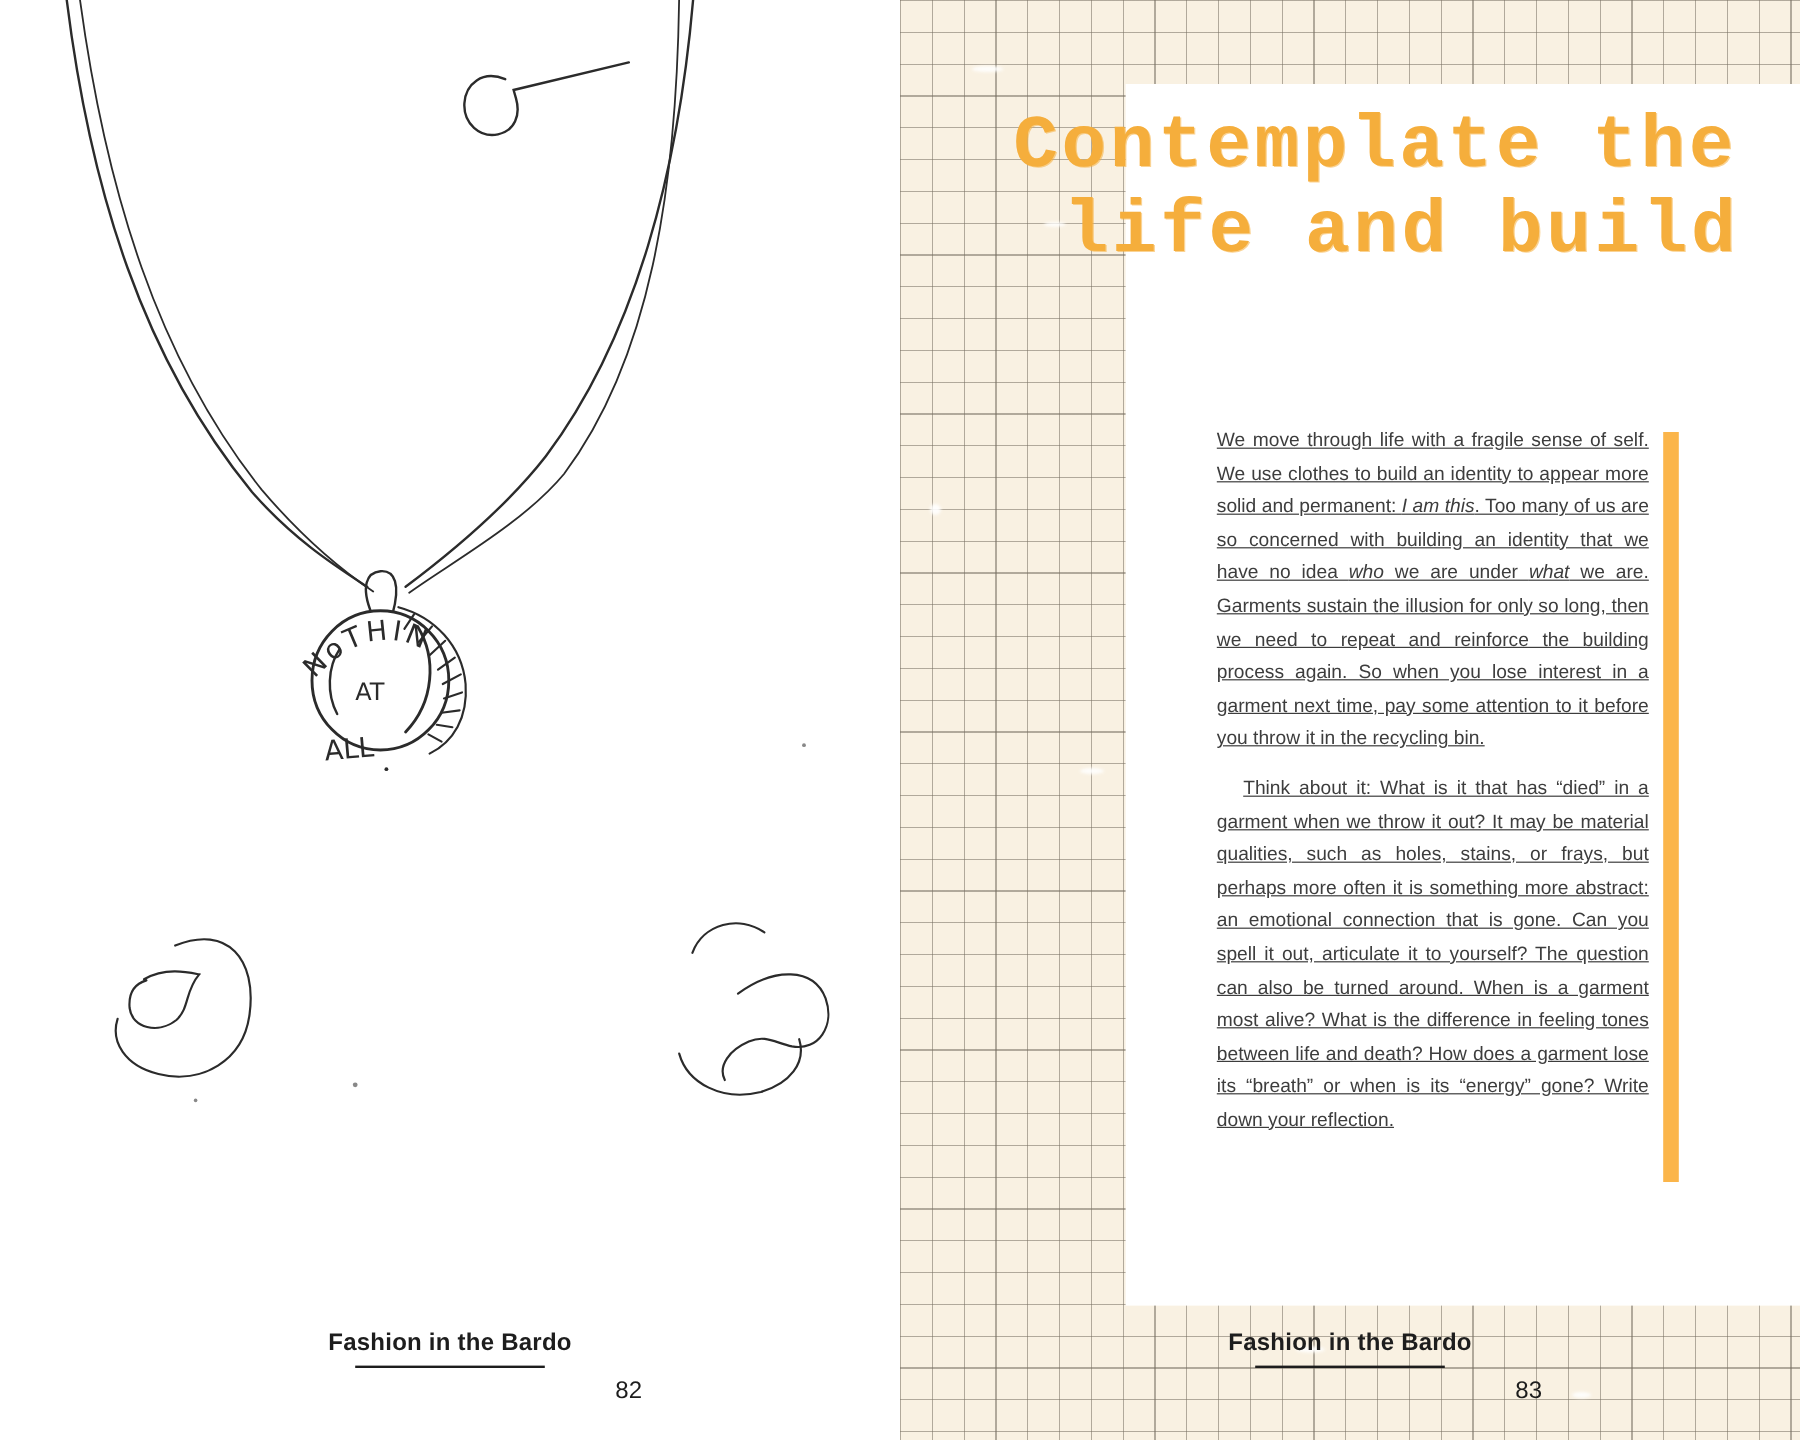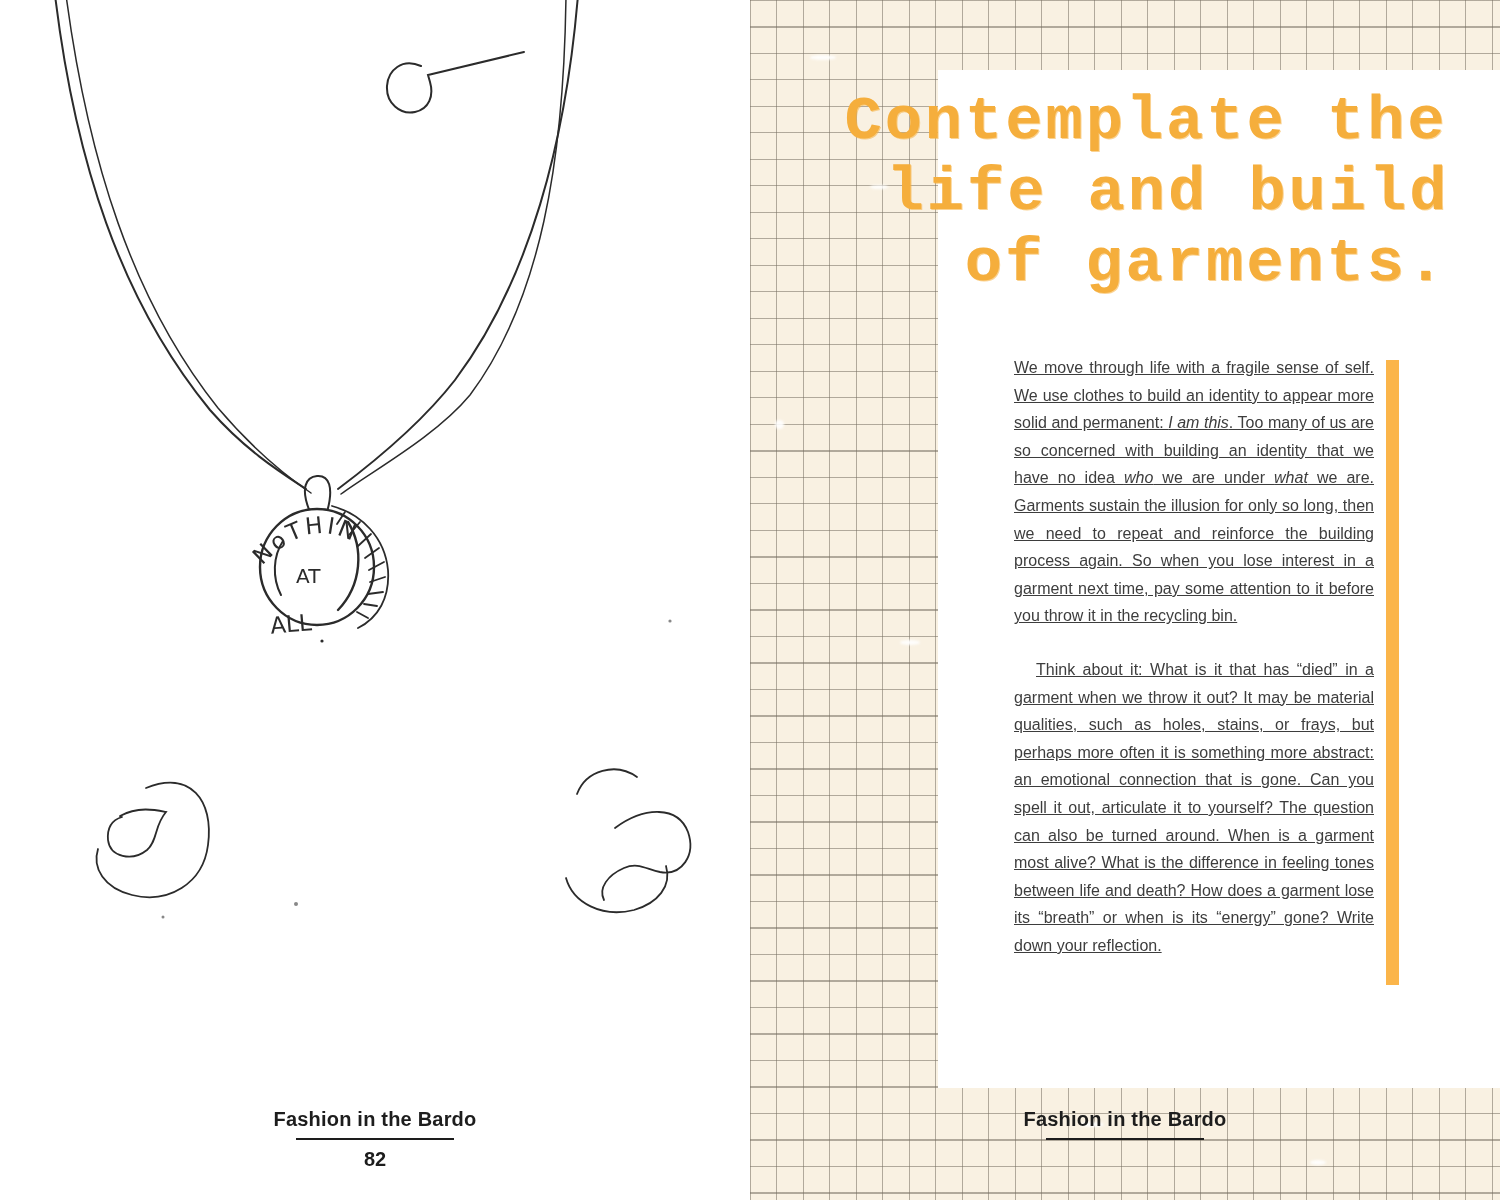"of garments." div.headline-line { html: <div>of garments.</div> -> none }
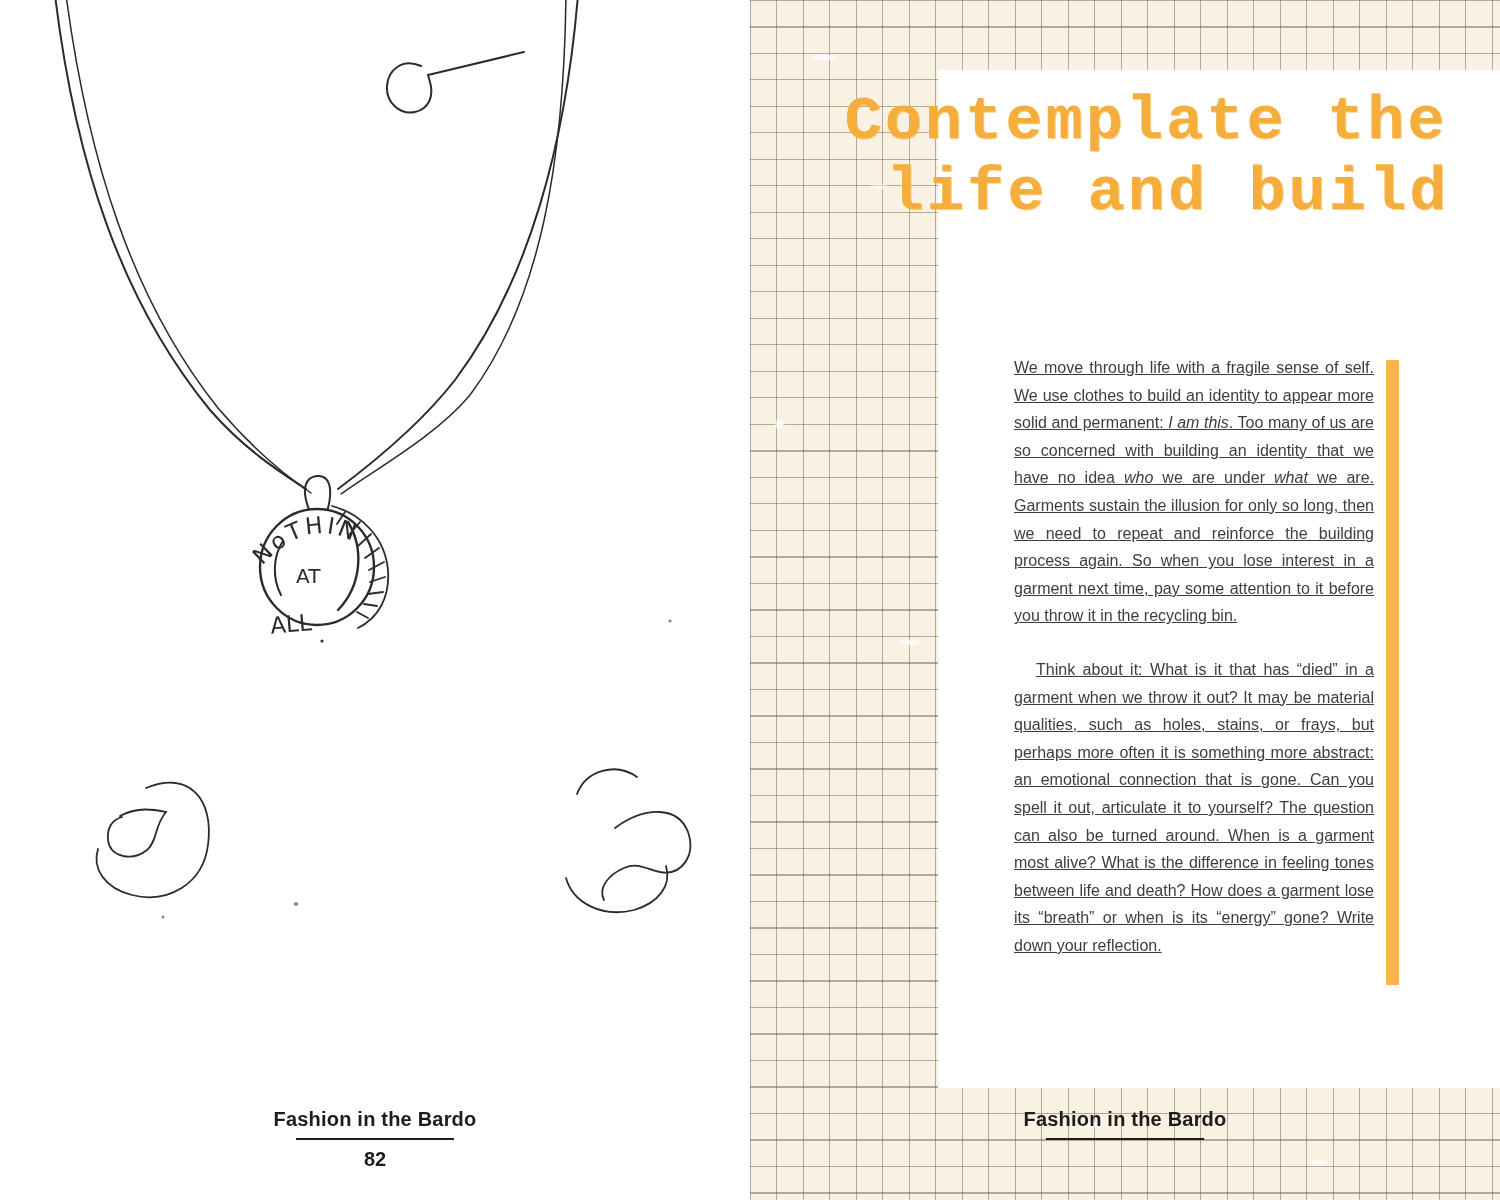"Think about it: What is" #body-copy p + p { margin-top: 26px -> 14px }
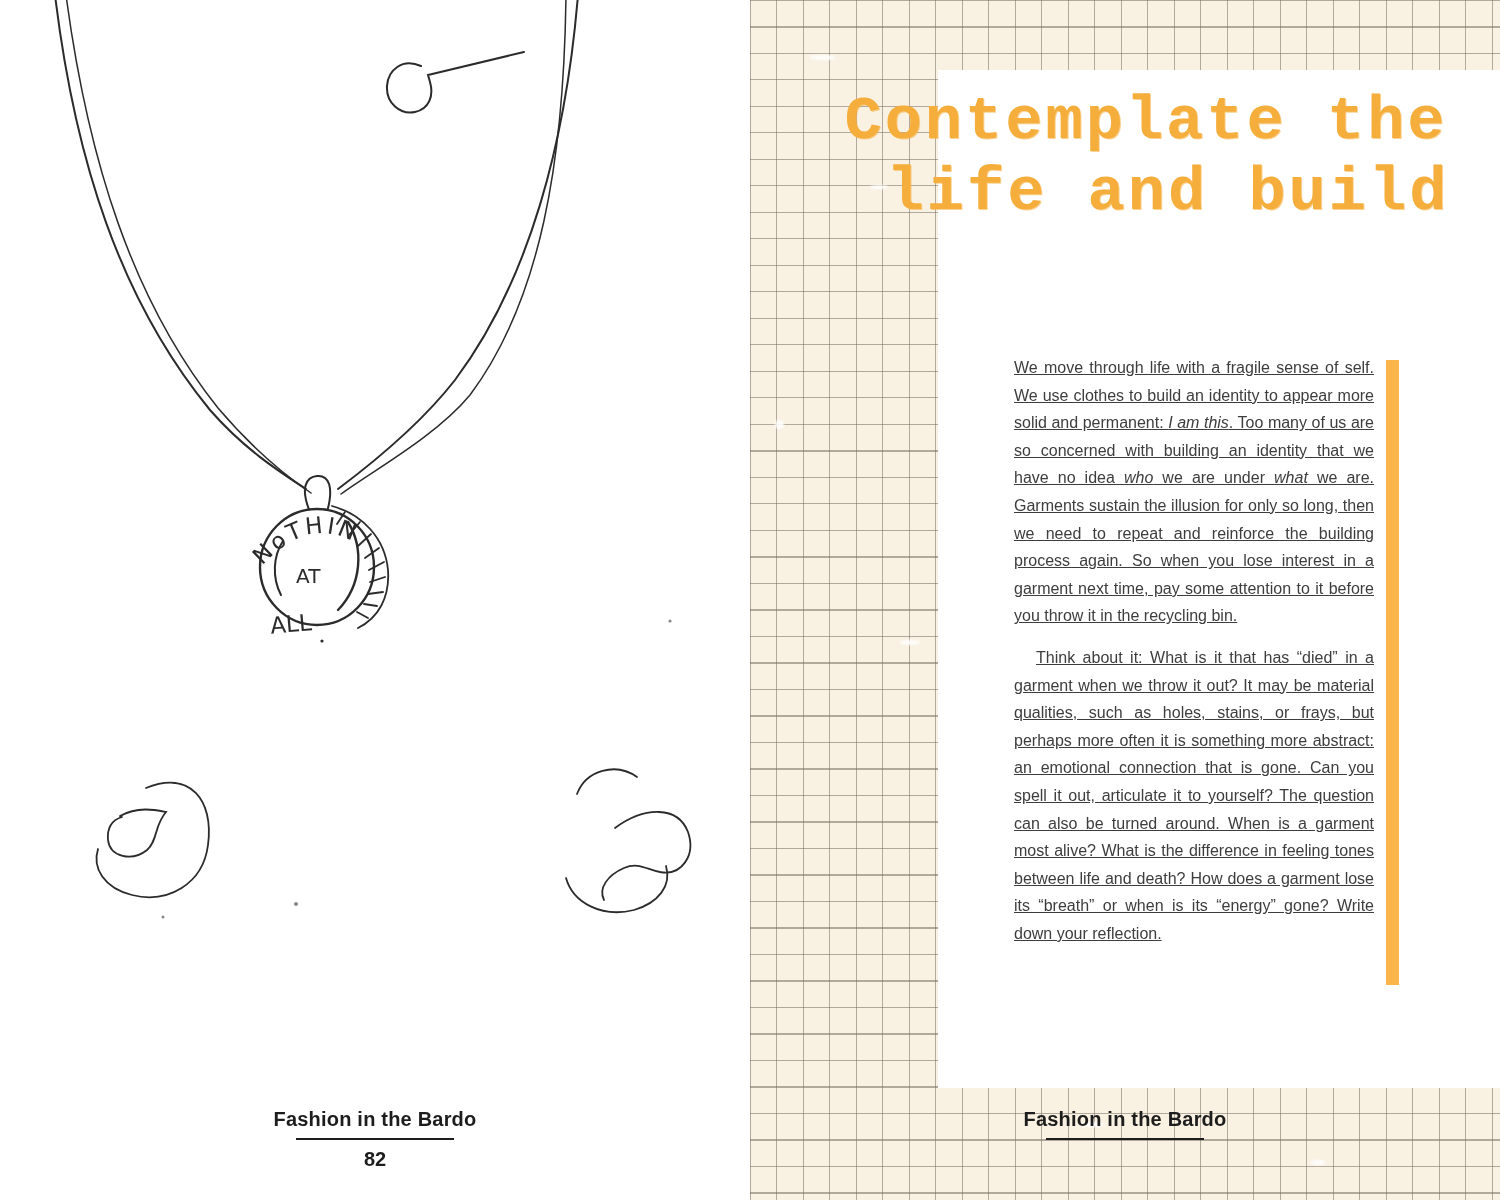"82" .footer-page { font-weight: 700 -> 400; text-align: none -> right }
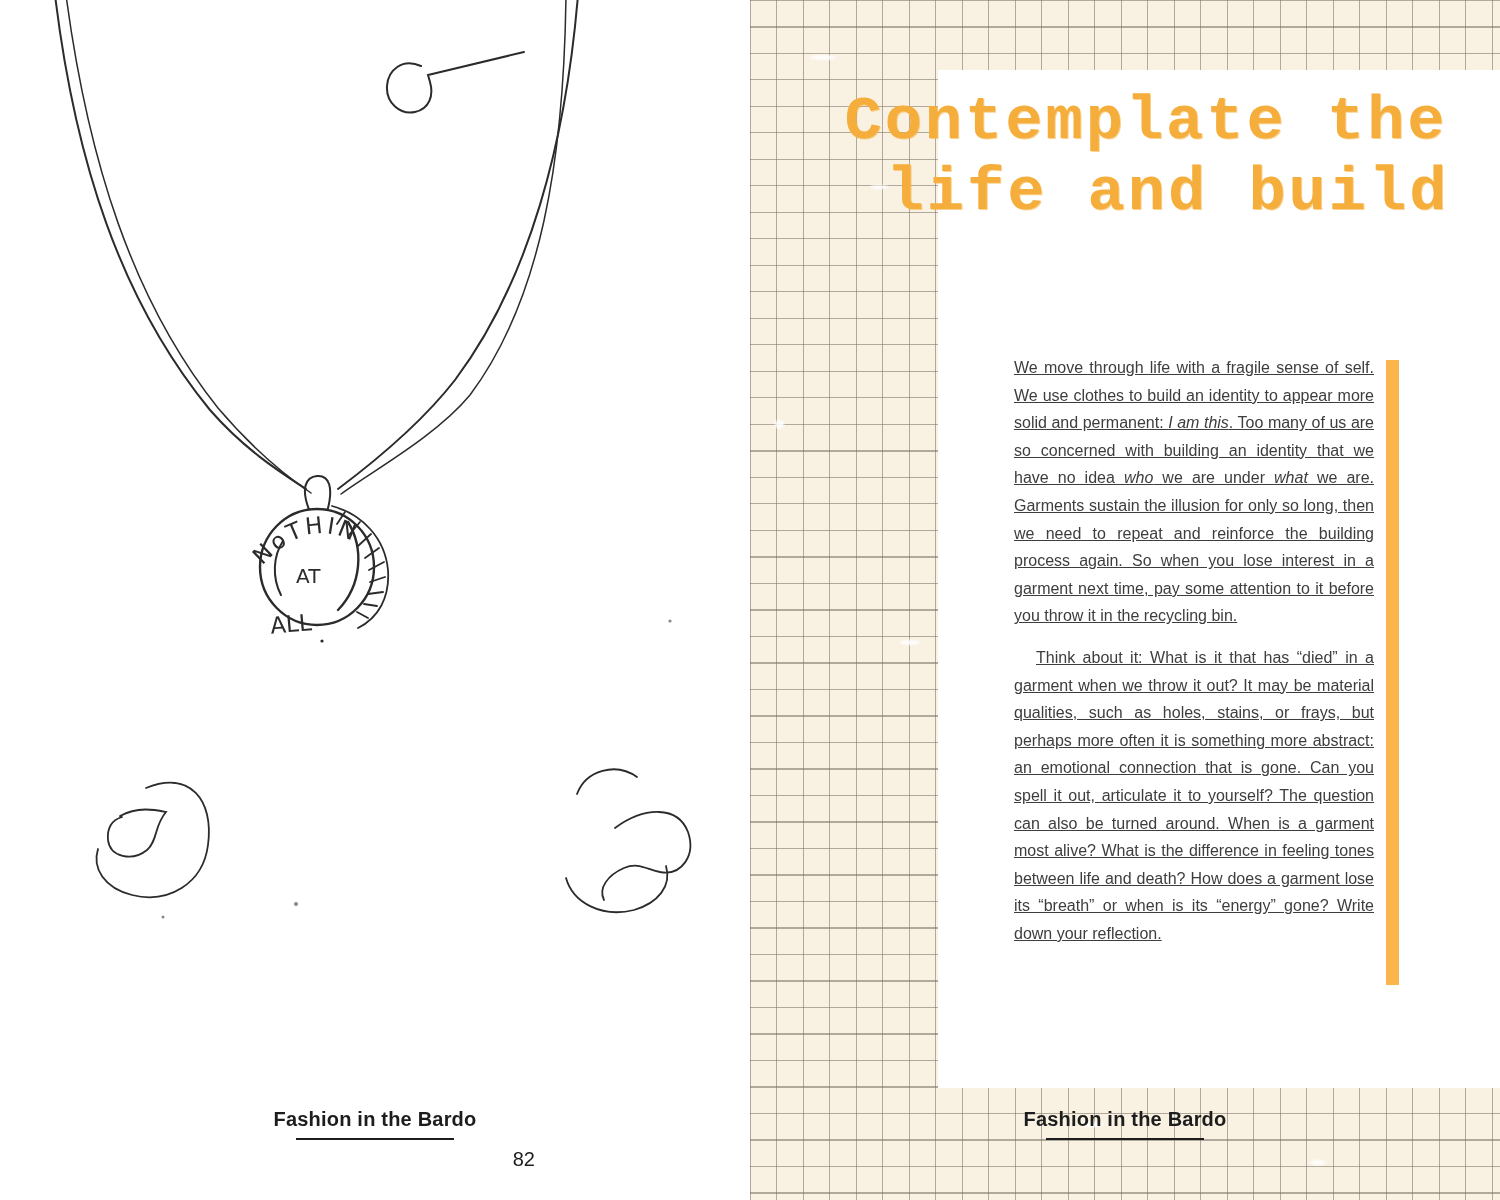"83" div.footer-page { html: none -> <div>83</div> }
